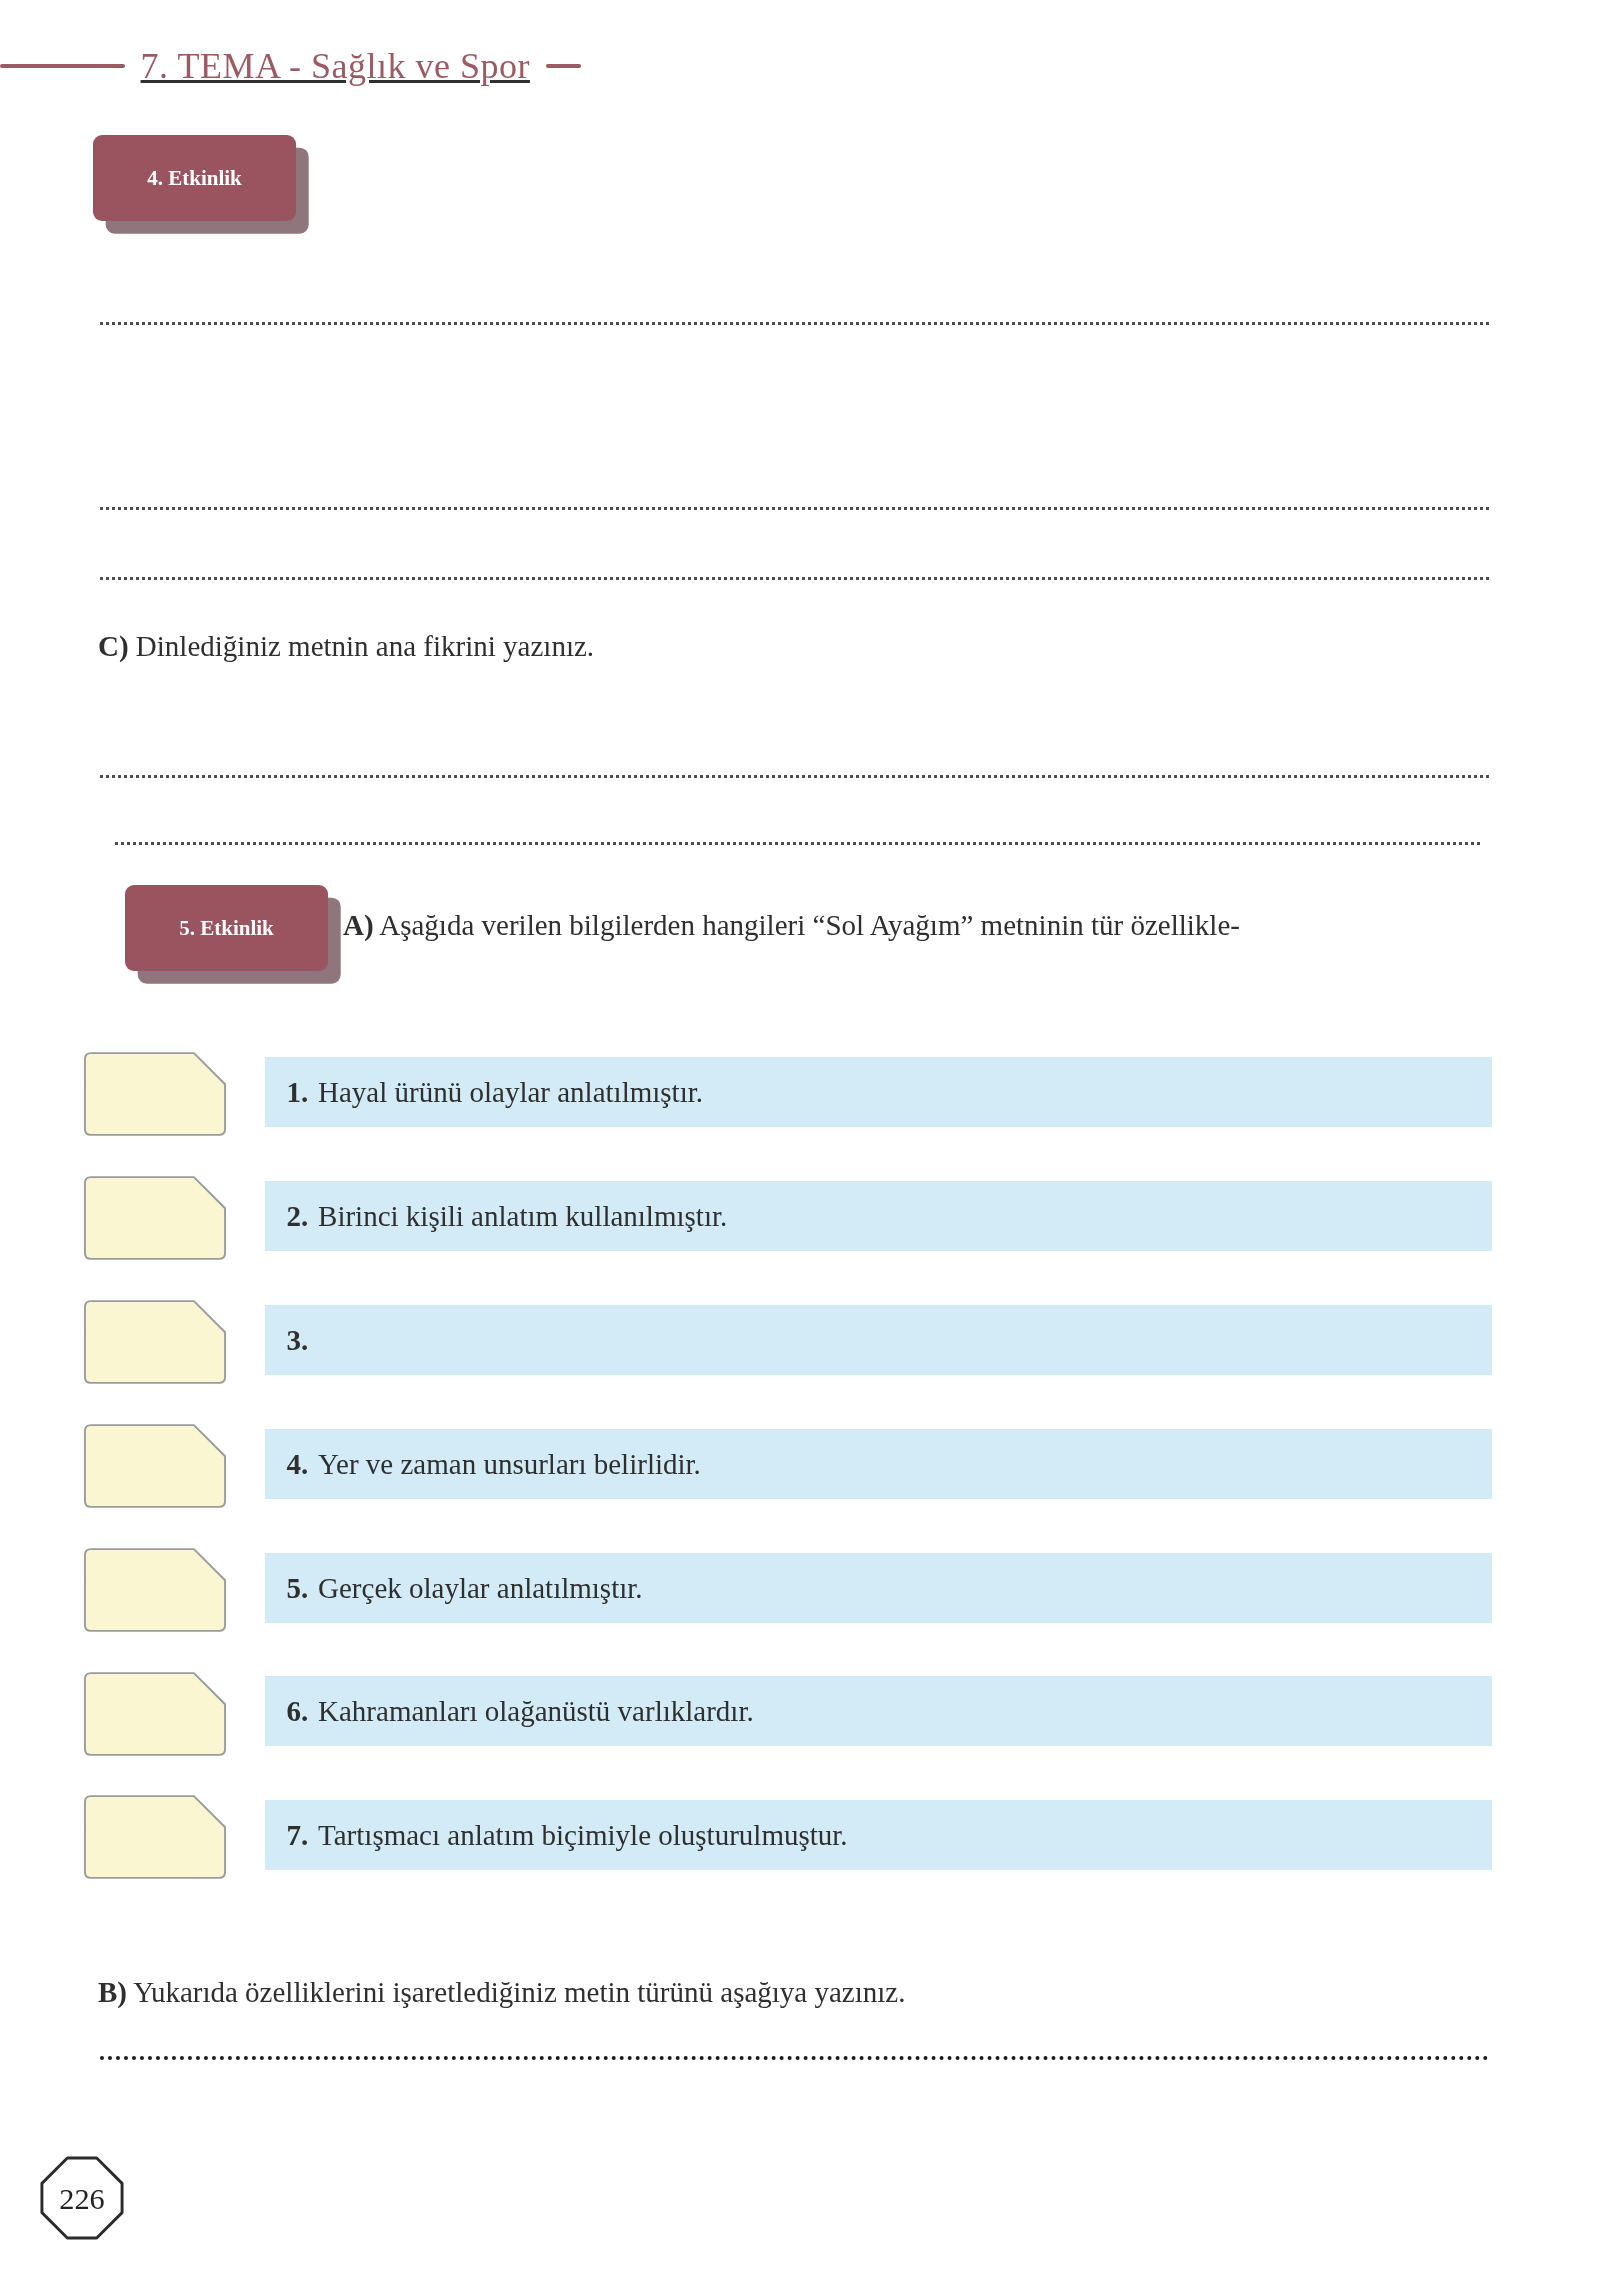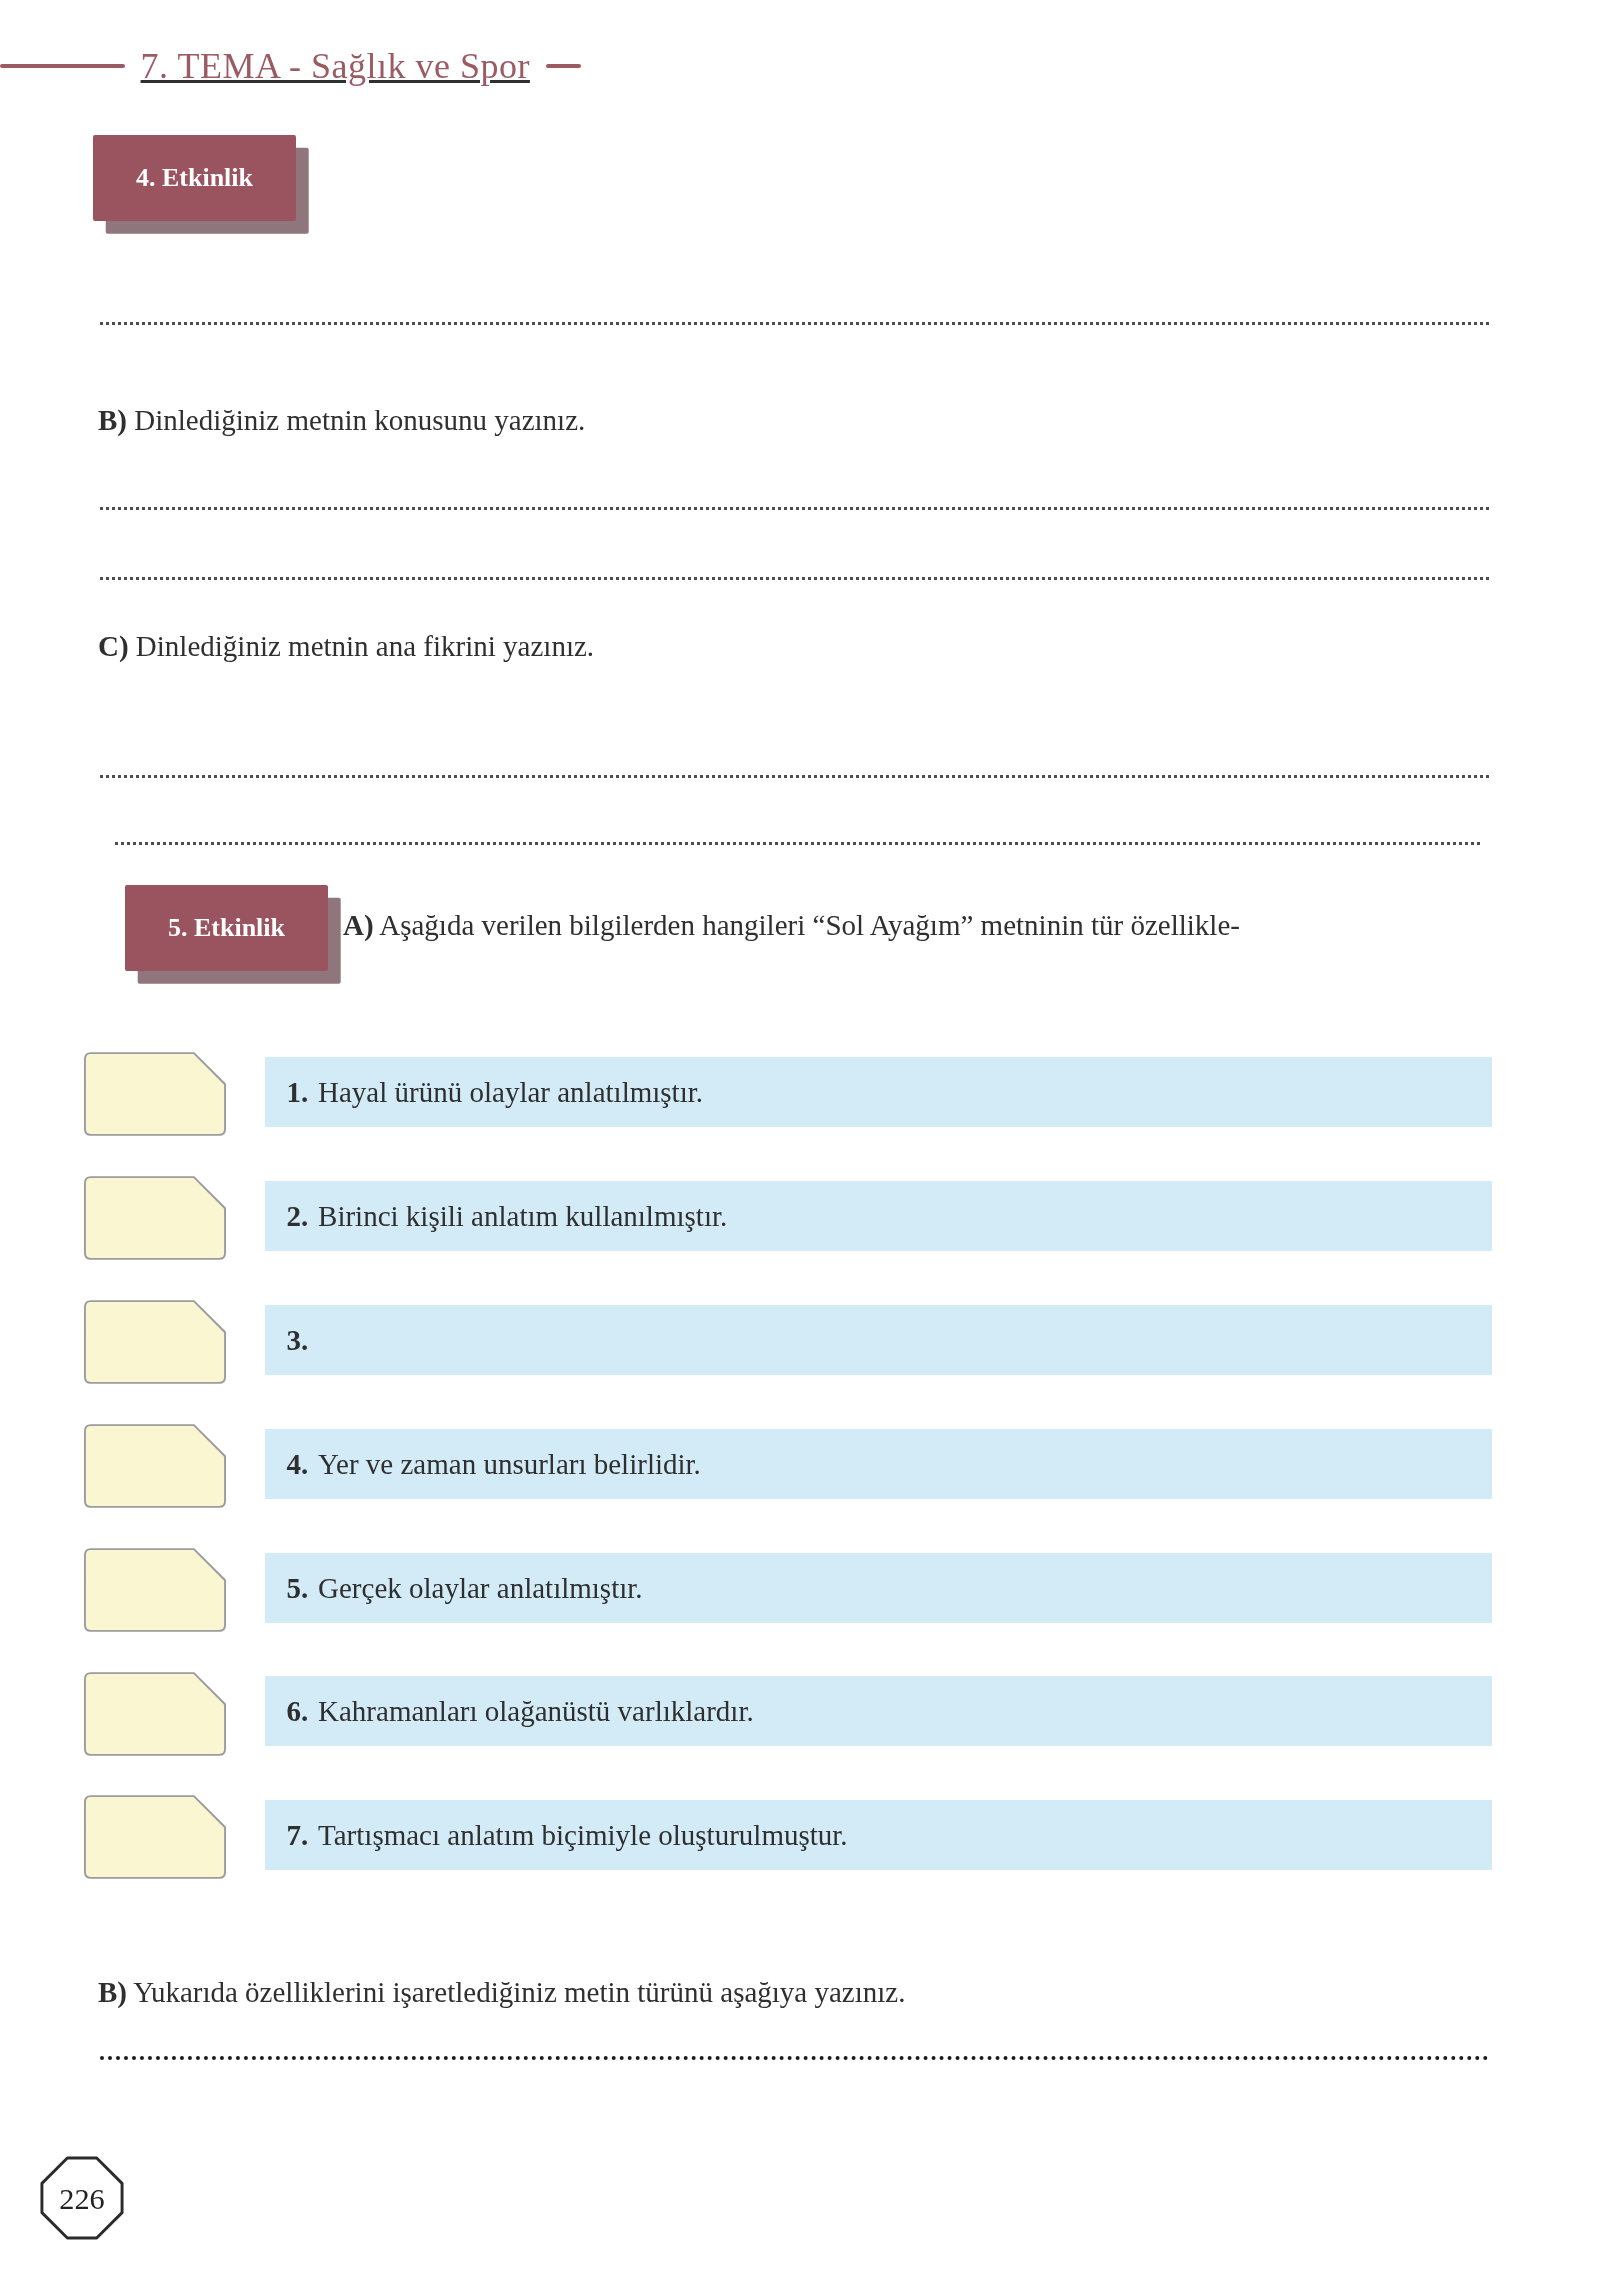"4. Etkinlik" .badge { border-radius: 2px -> 9px; font-size: 26px -> 21px }
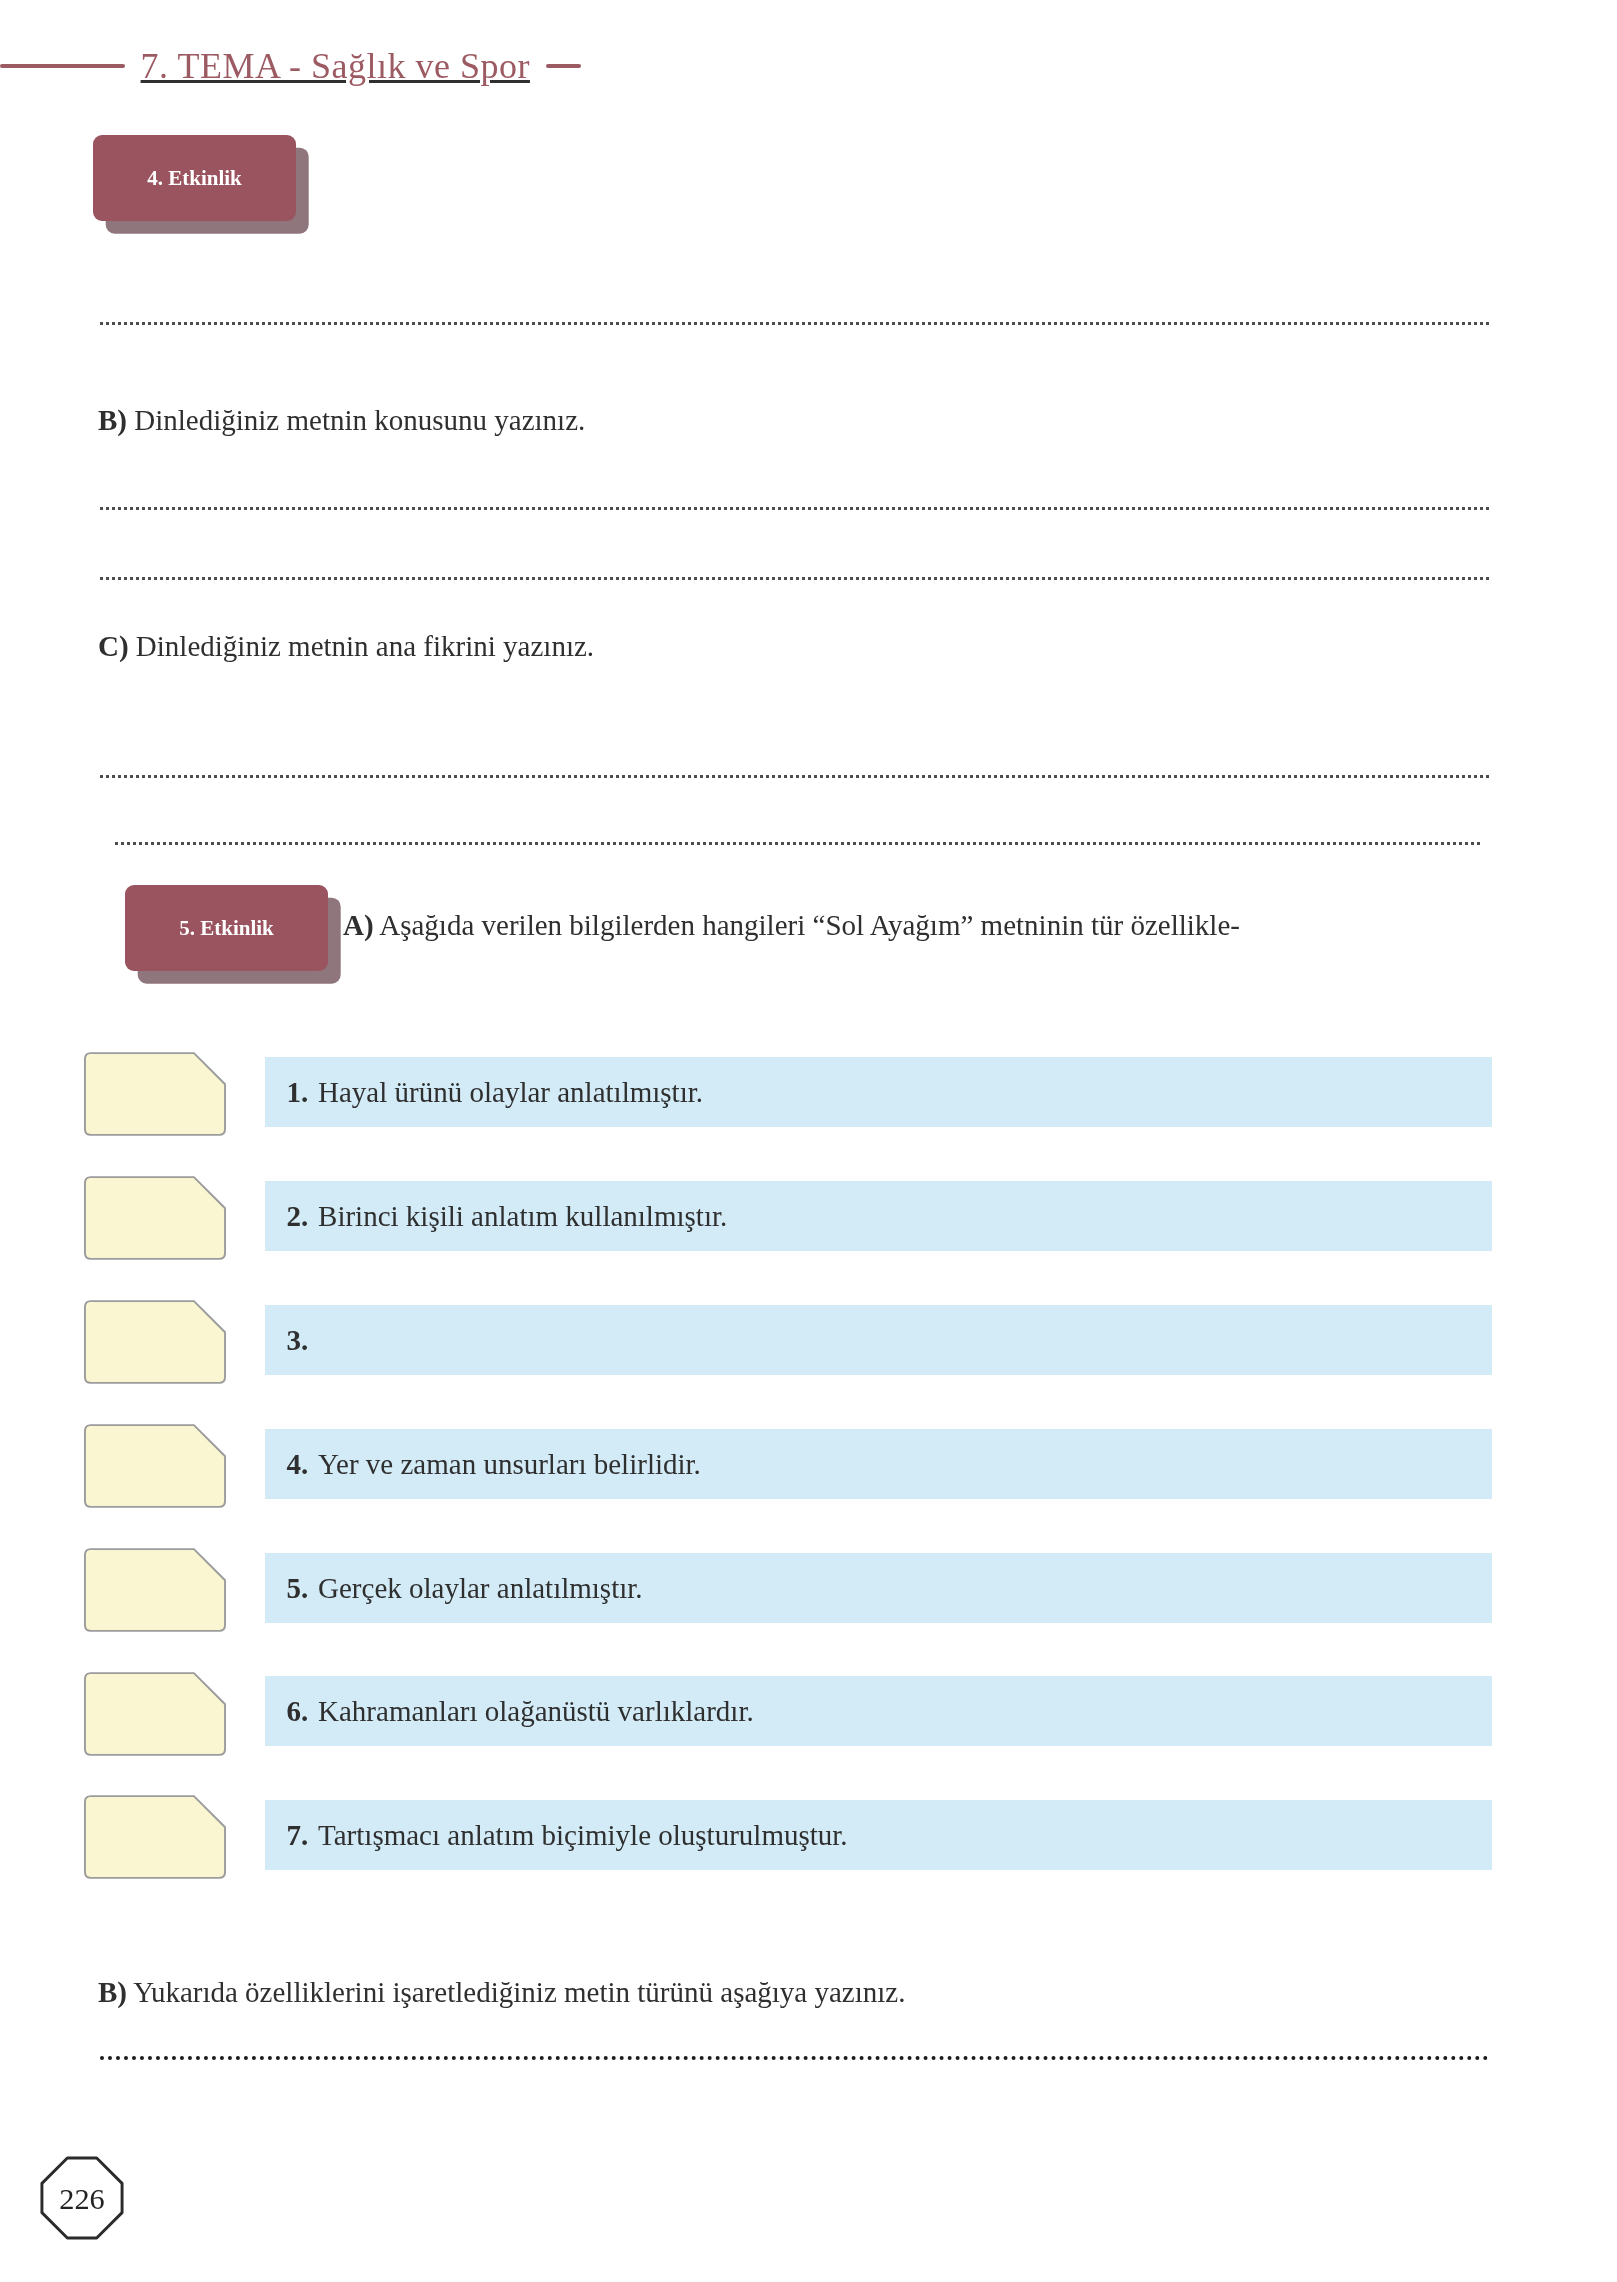"B) Dinlediğiniz metnin konusunu yazınız." div.prompt { html: <div> <b>B)</b> <span>Dinlediğiniz metnin konusunu yazınız.</span> </div> -> none }
